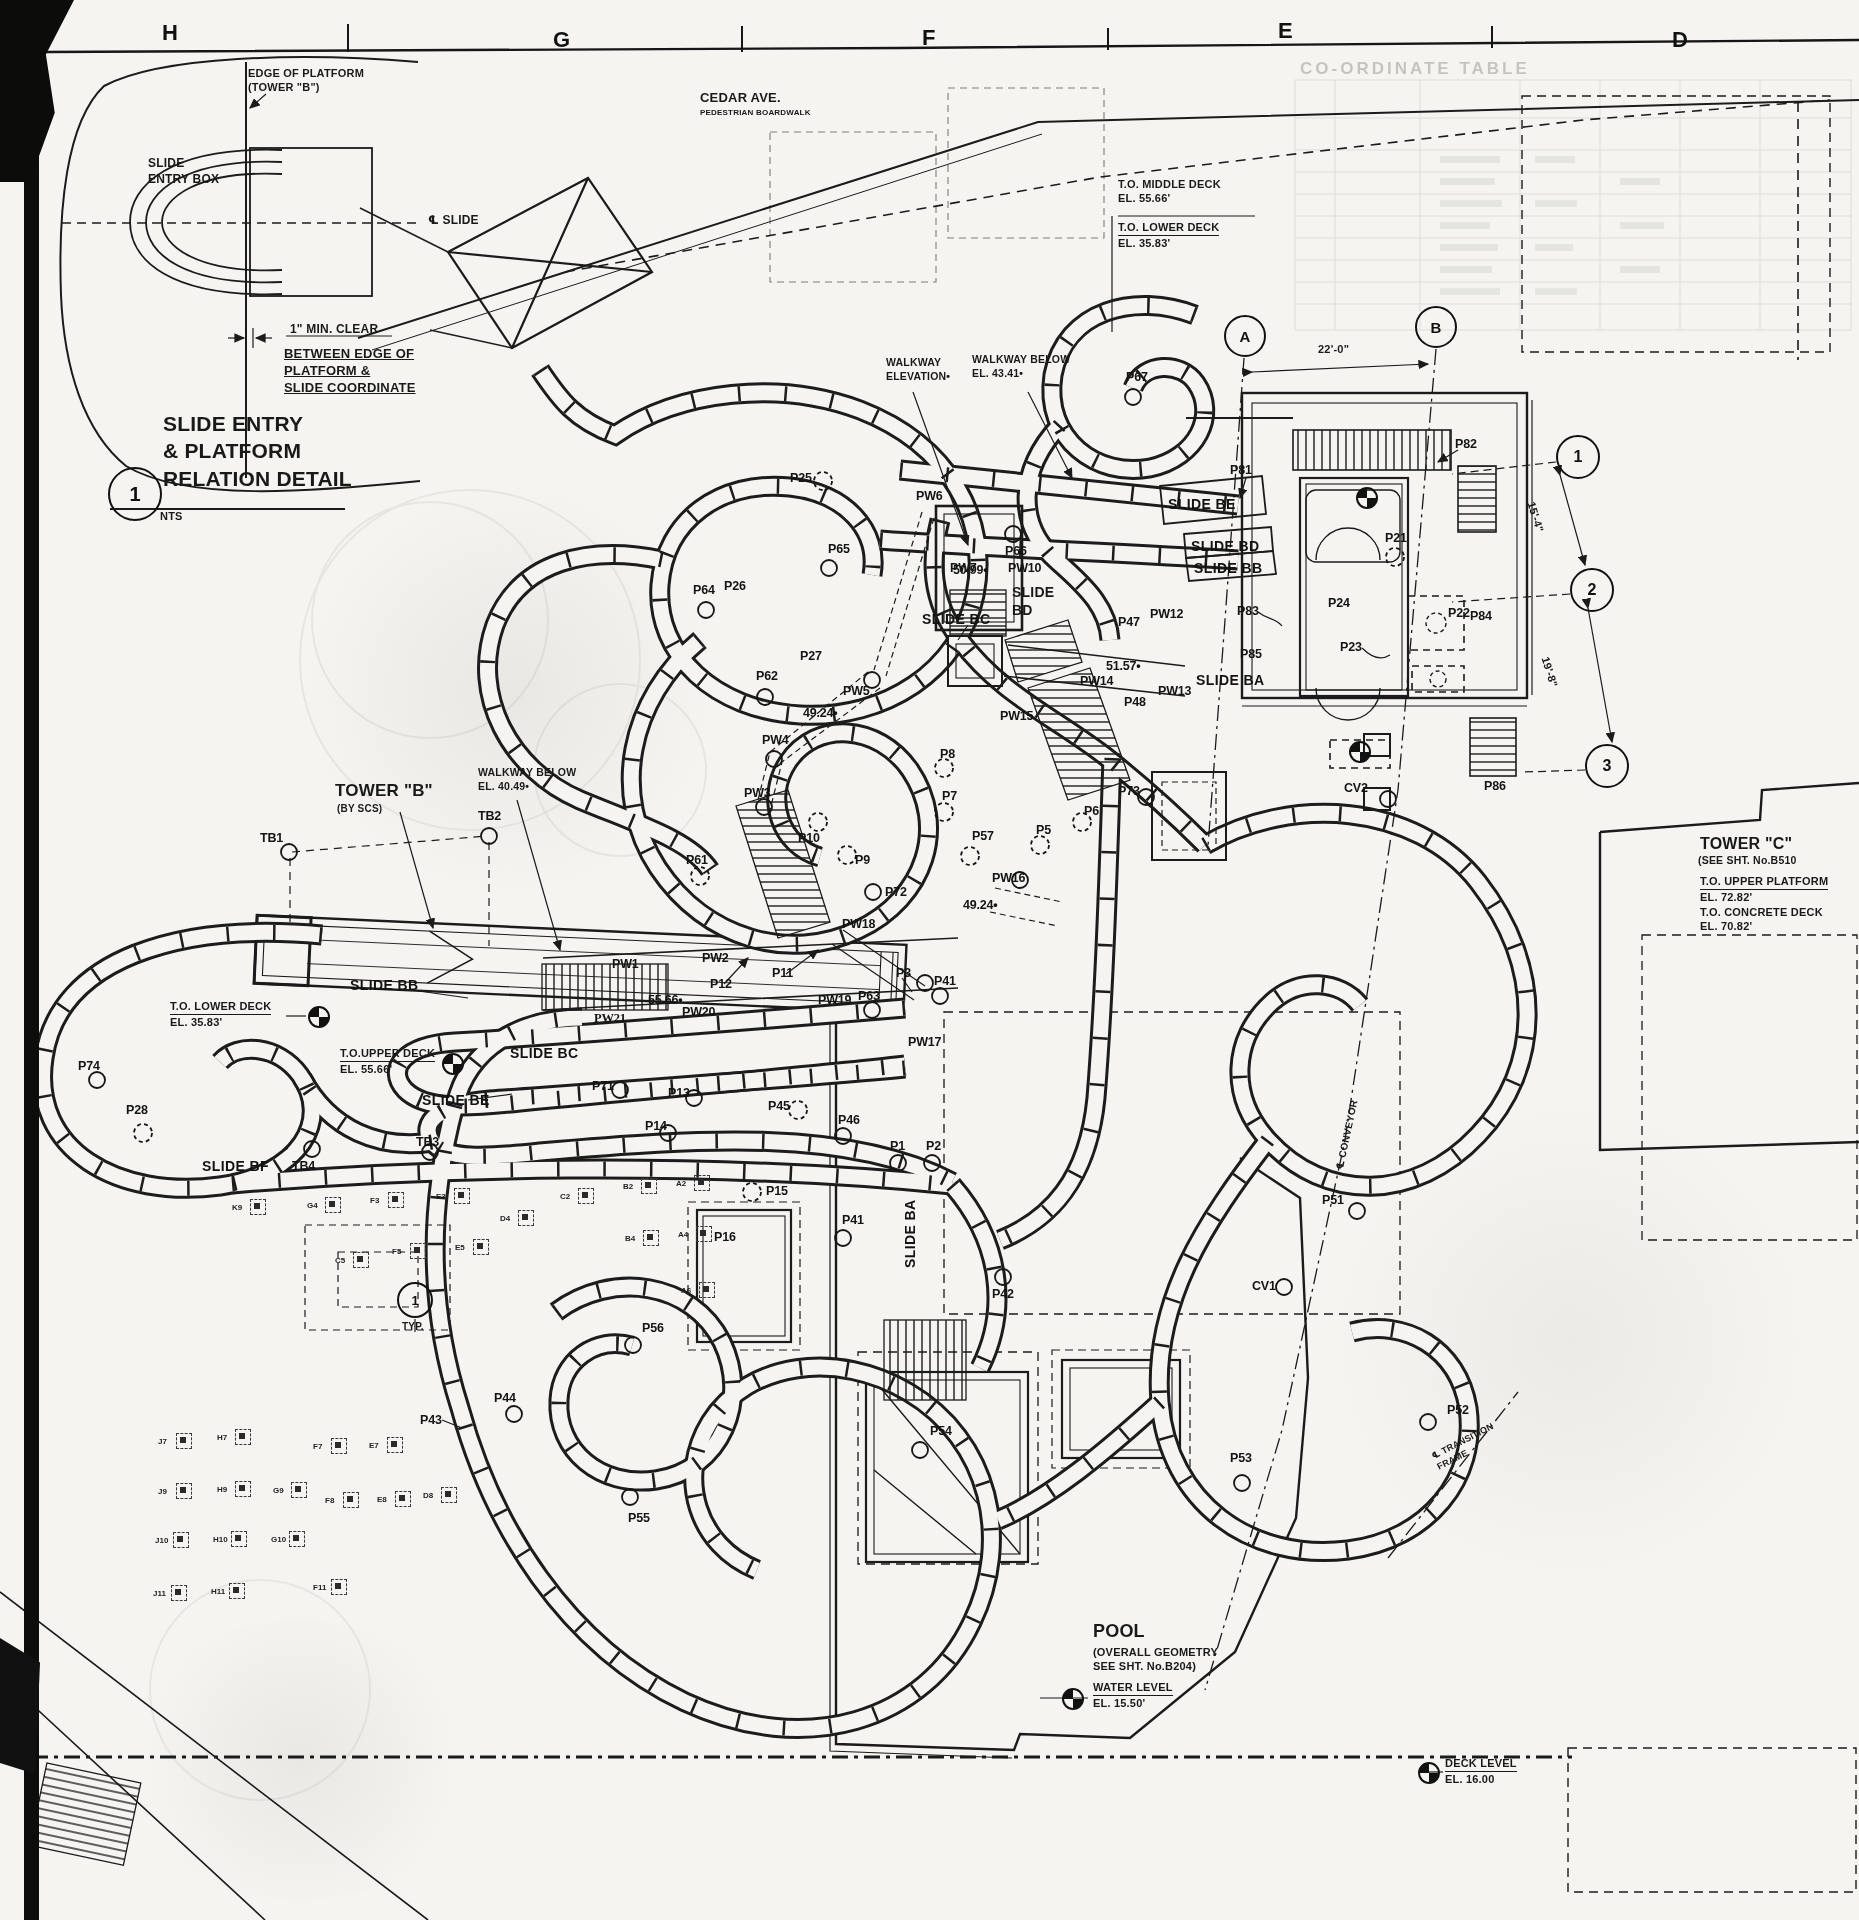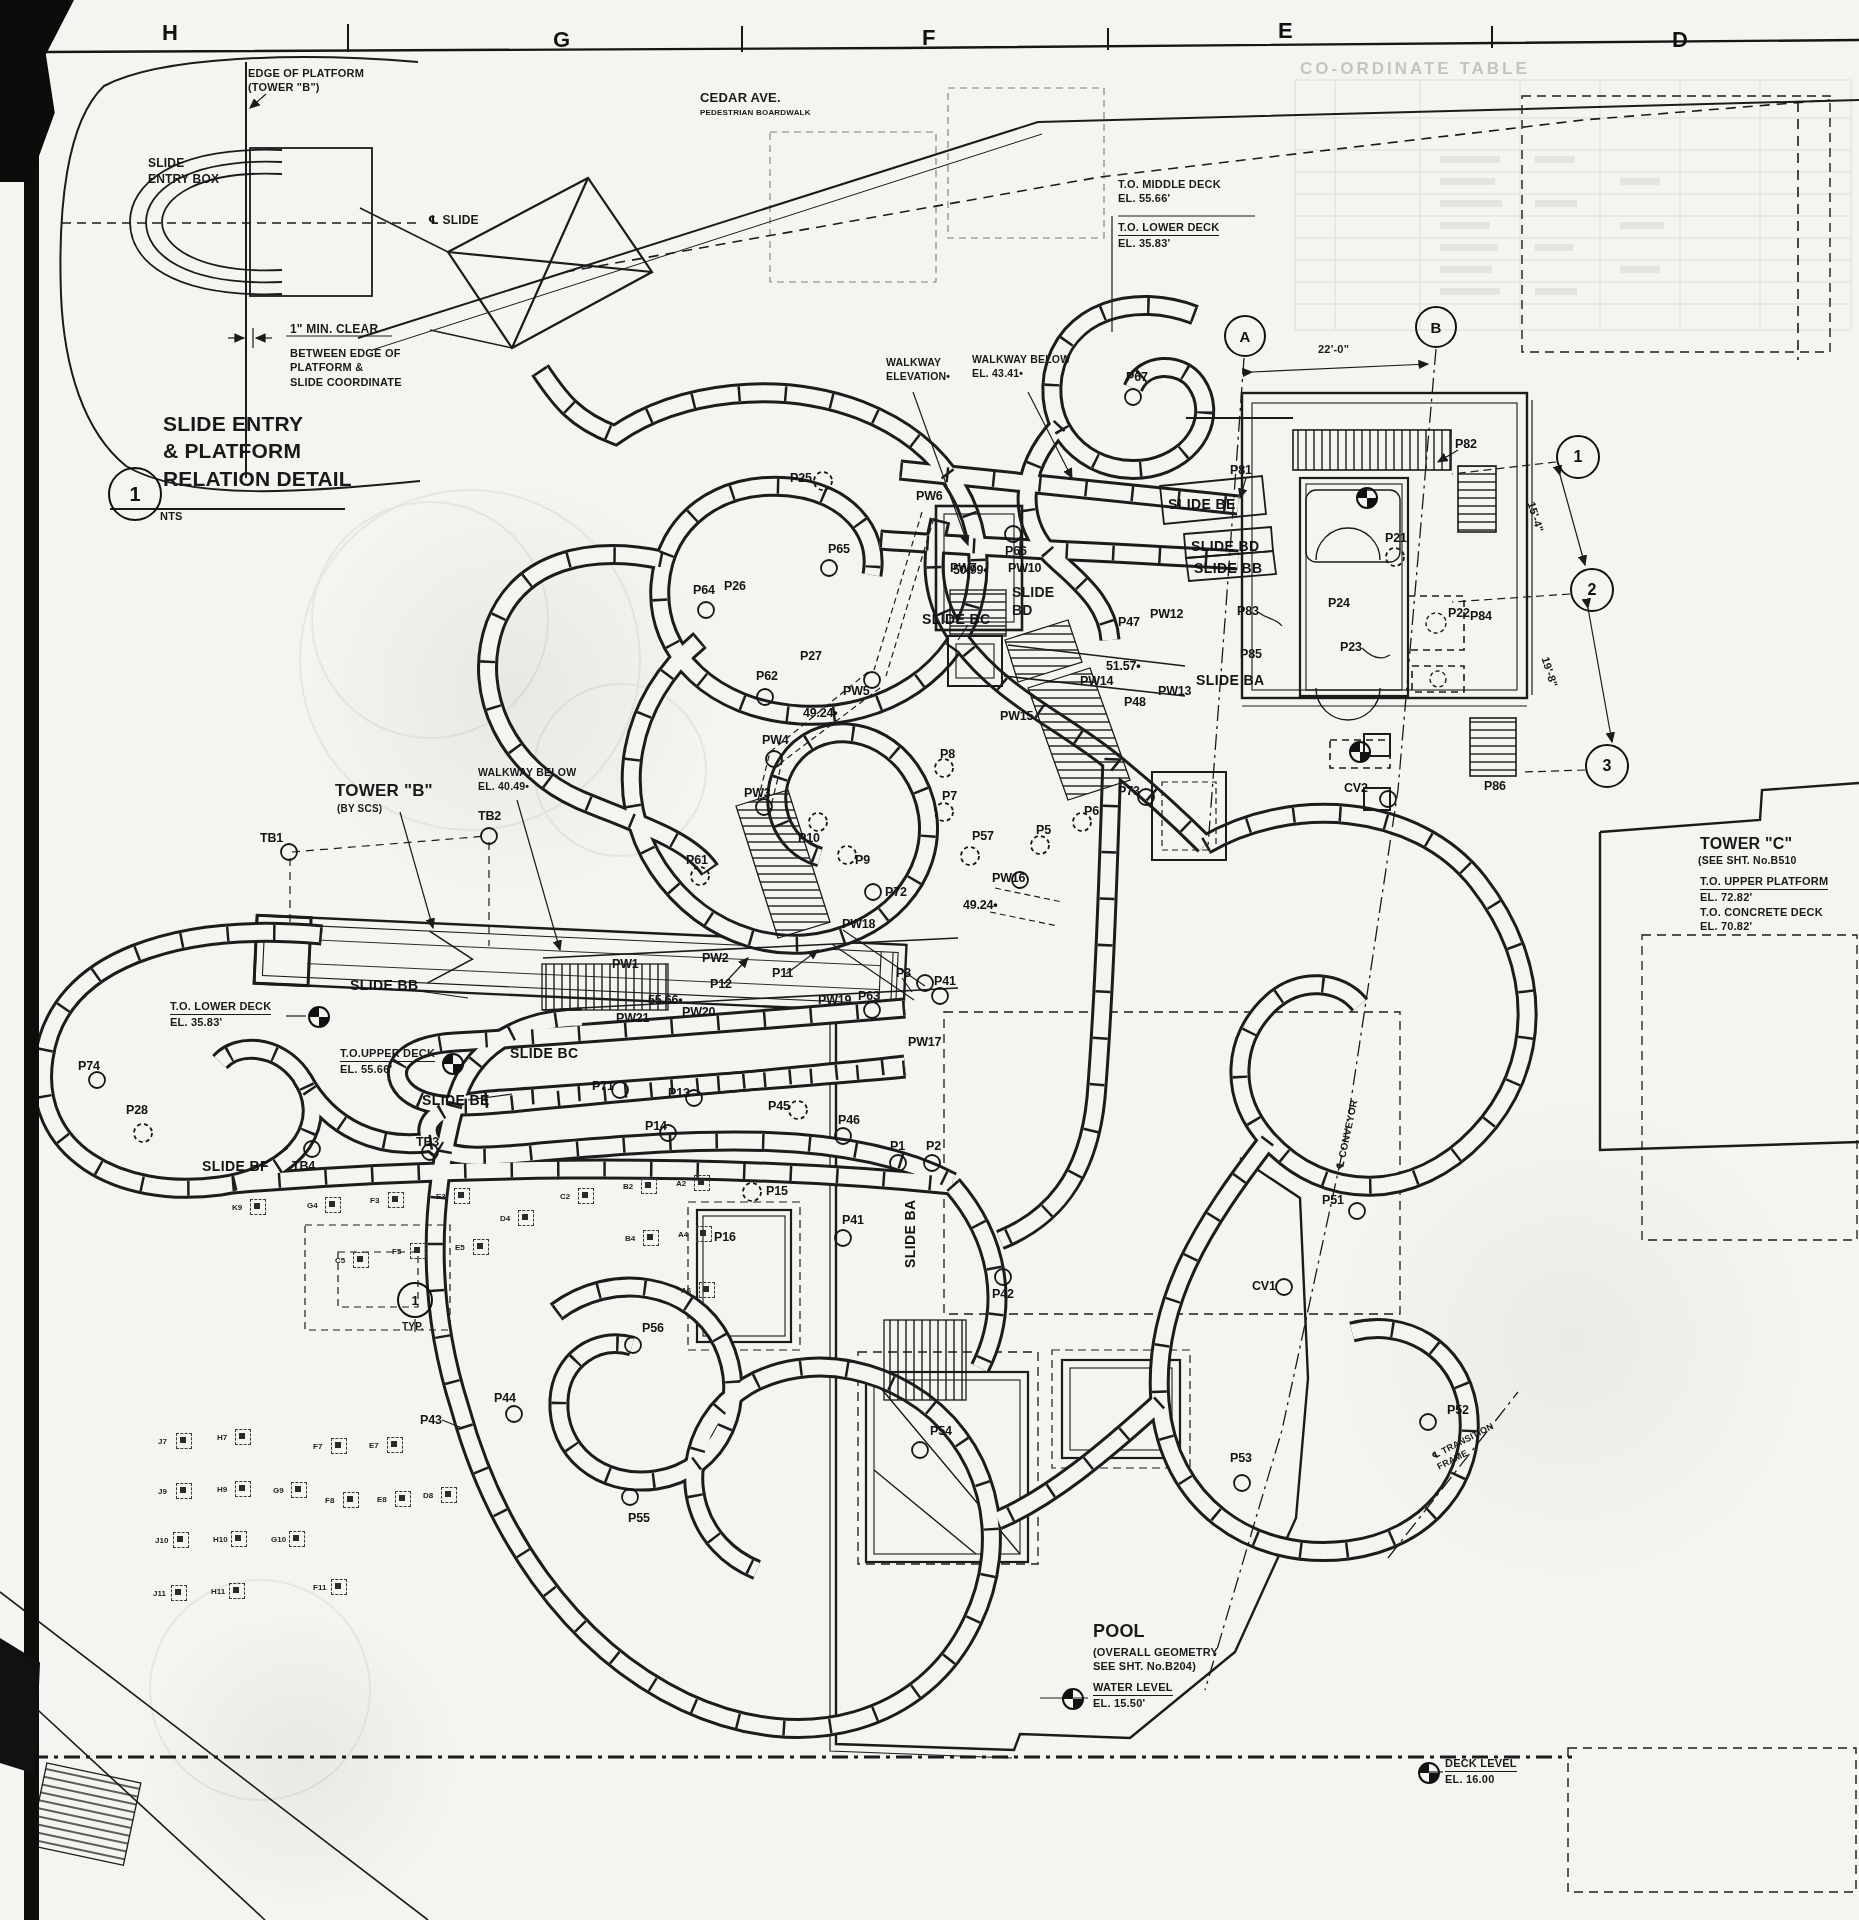"BETWEEN EDGE OF" div.note { font-size: 11px -> 13px; left: 290px -> 284px; text-decoration: none -> underline }
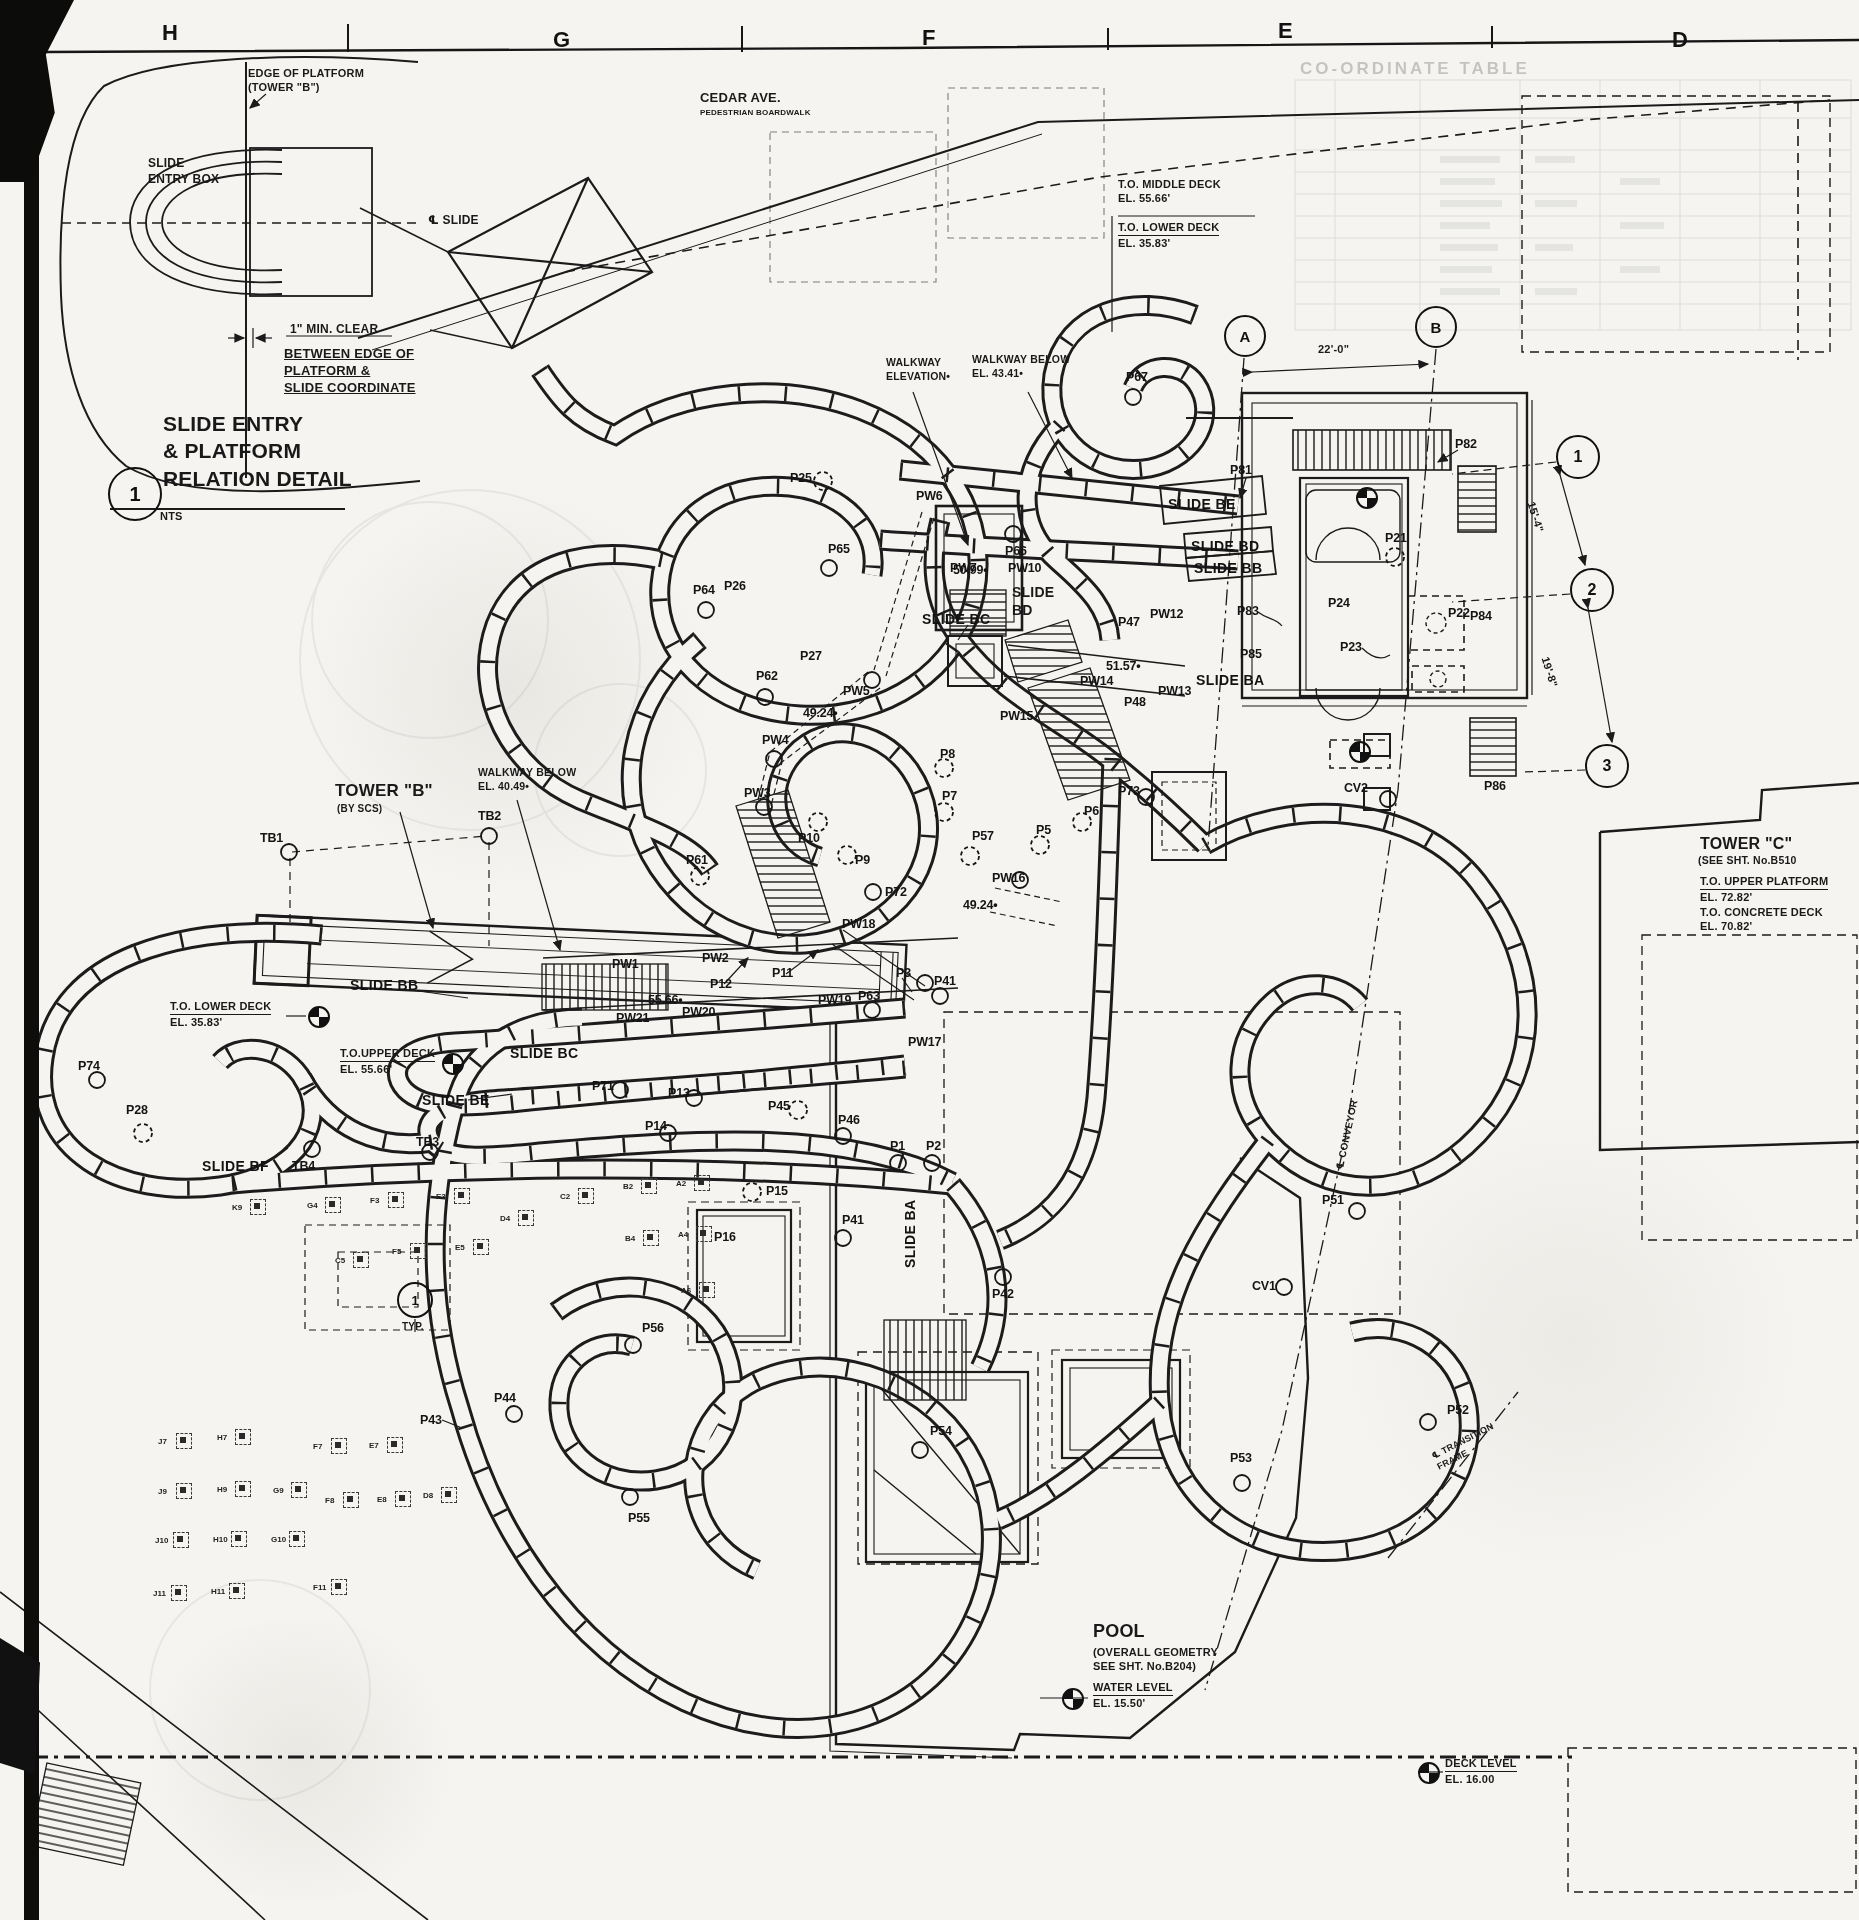"PW21" div.pt { font-family: none -> Liberation Serif, serif; left: 616px -> 594px }
